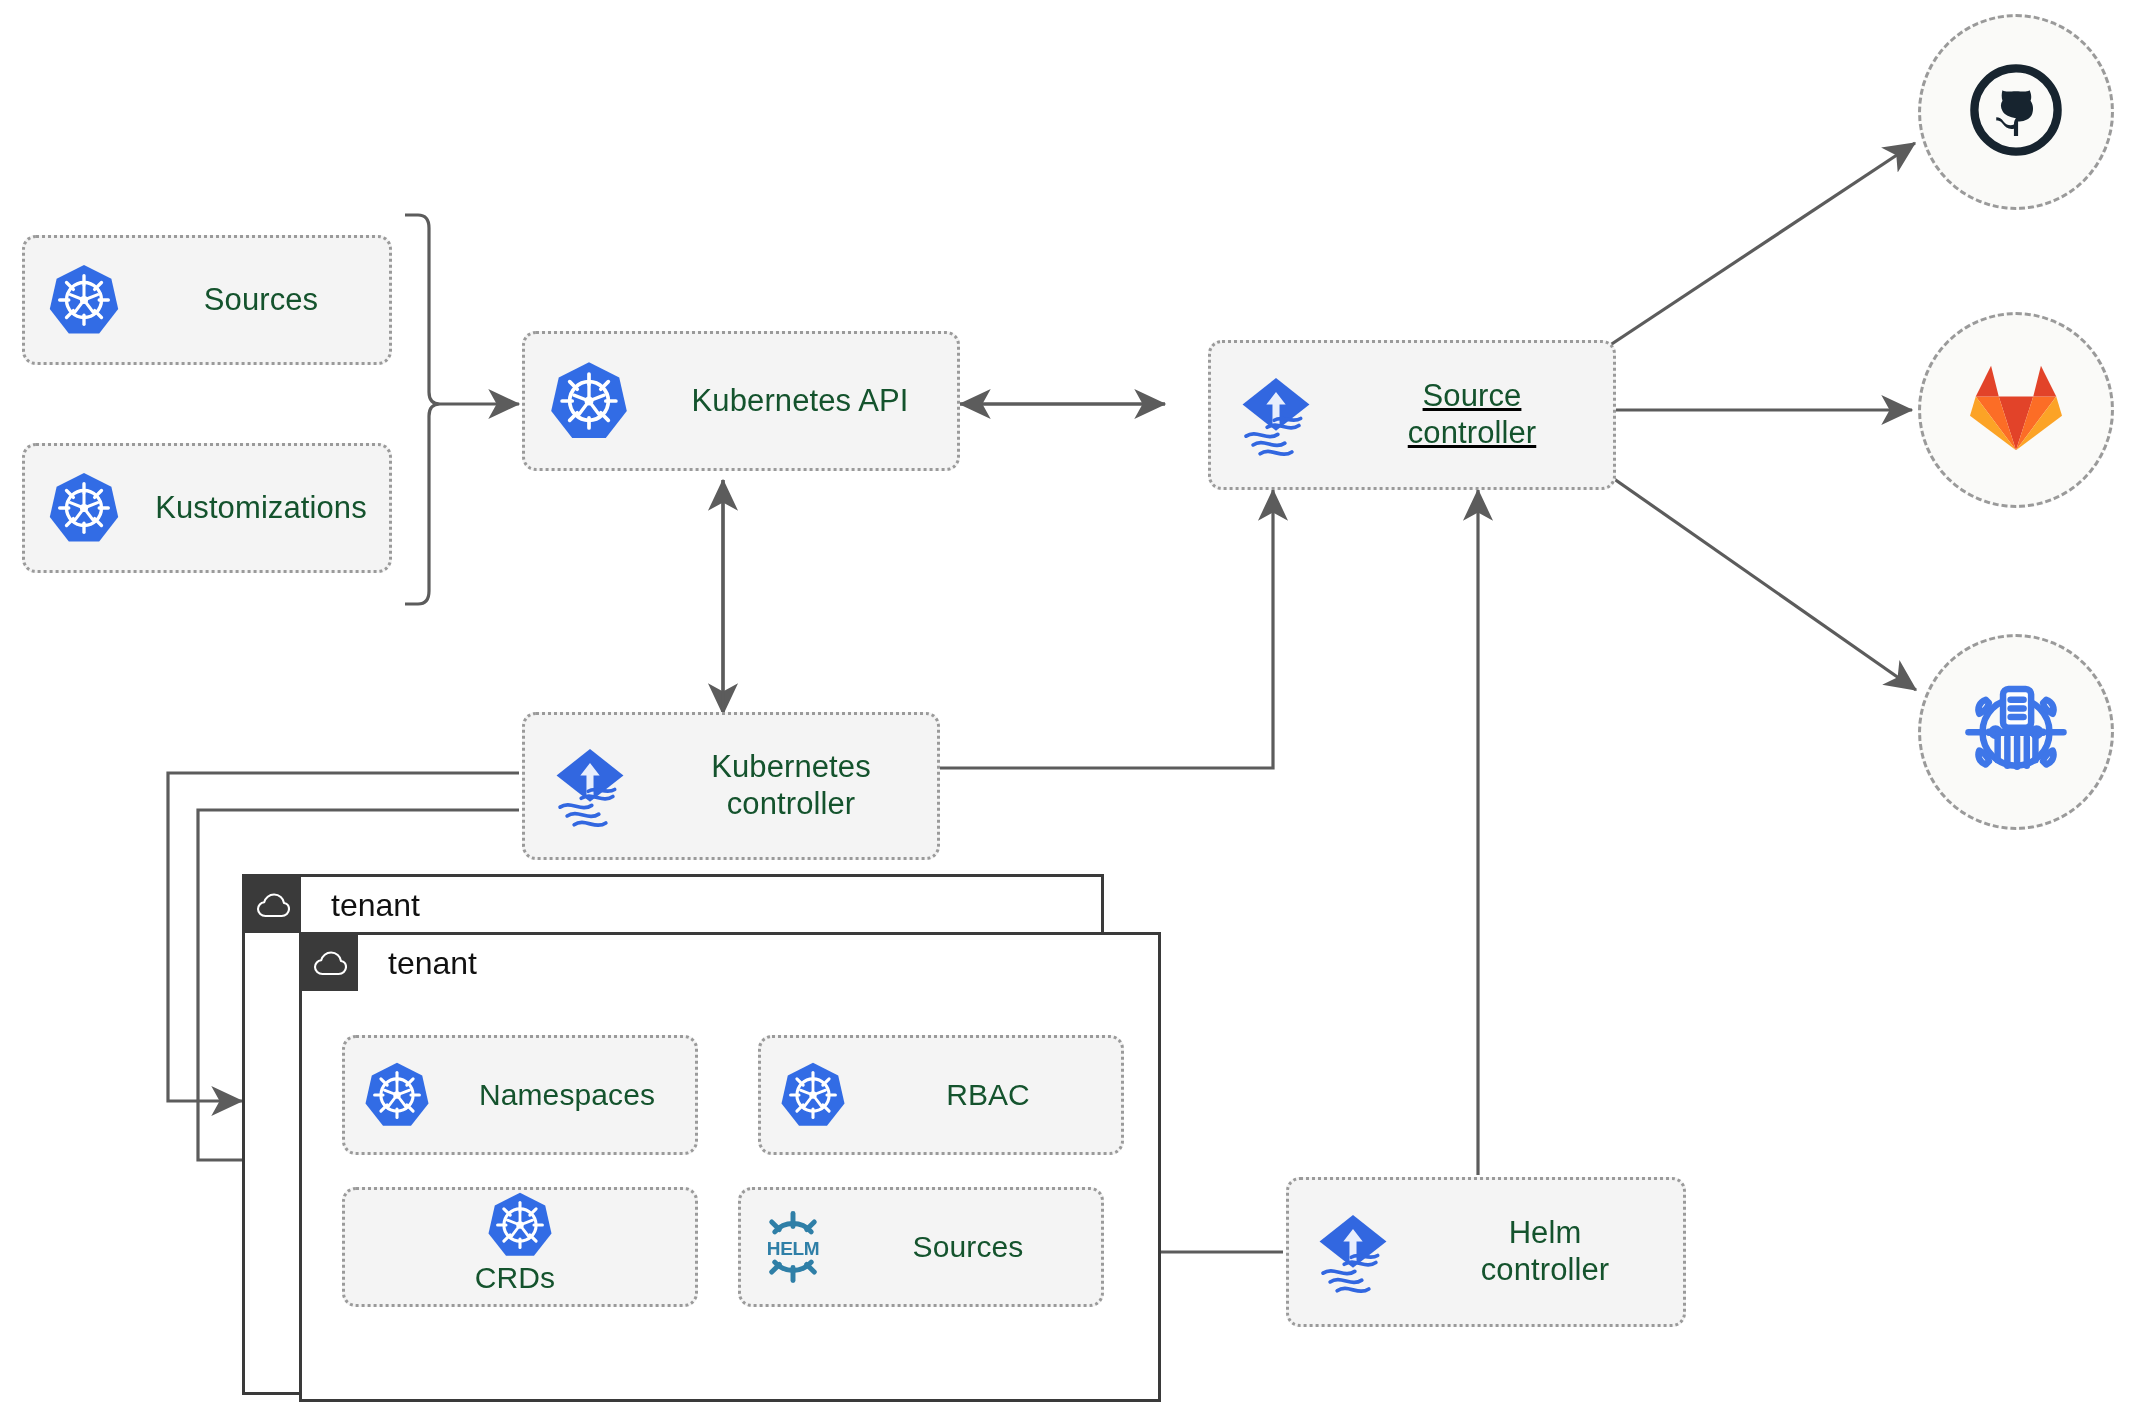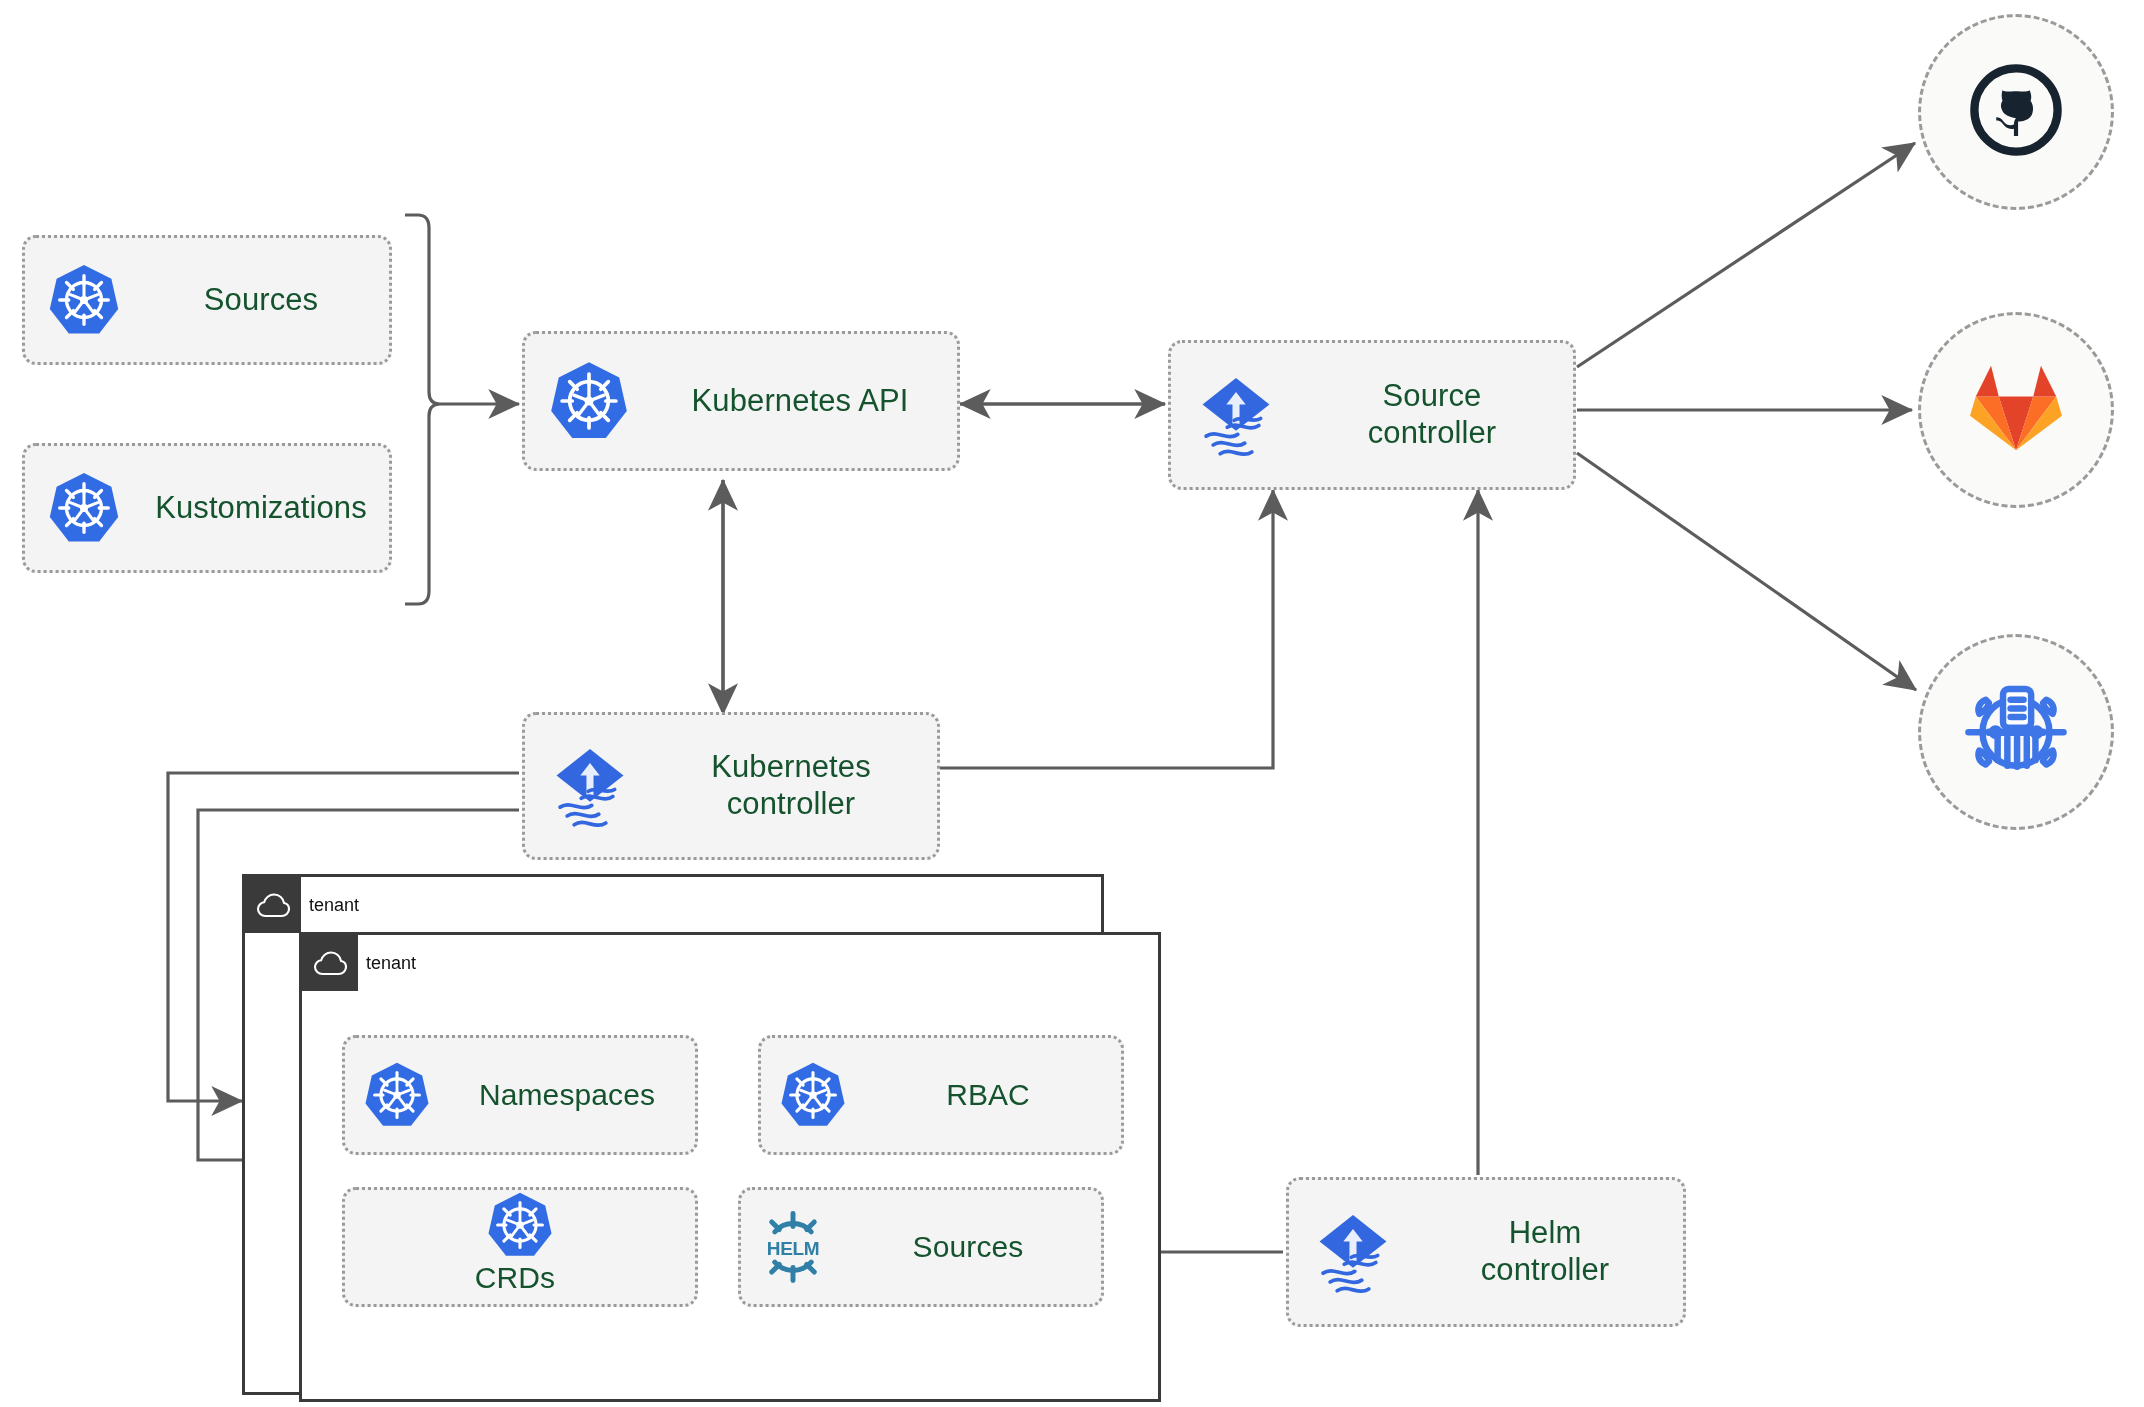"Source" div.node { left: 1168px -> 1208px; text-decoration: none -> underline }
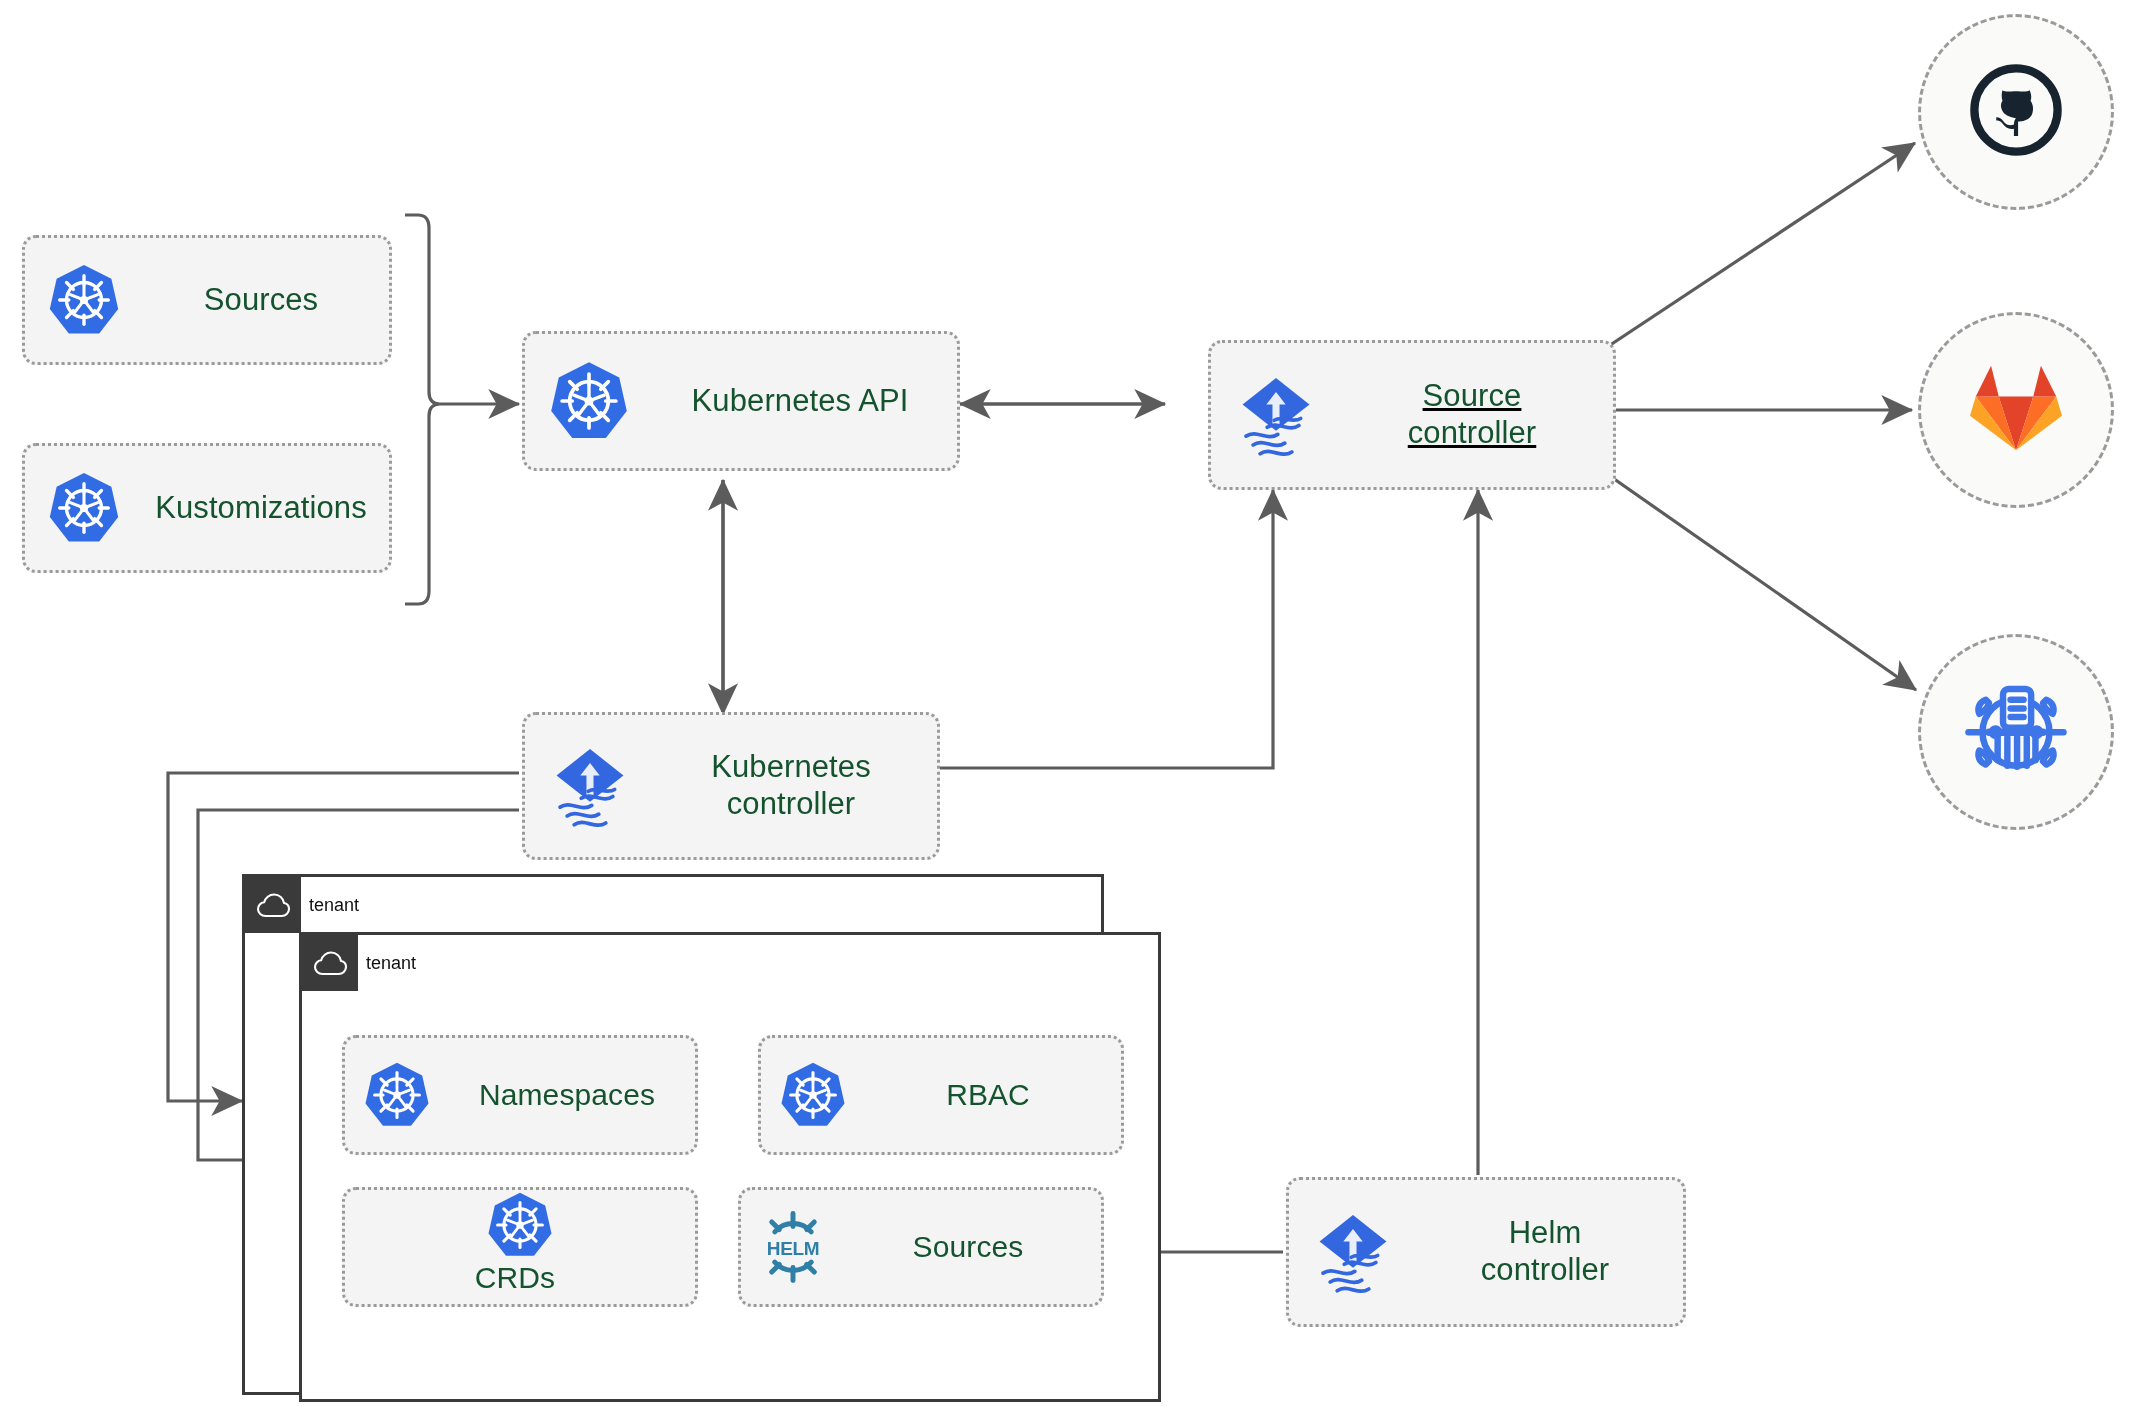"tenant" .tenant .tname { font-size: 18px -> 32px; padding-left: 8px -> 30px }
